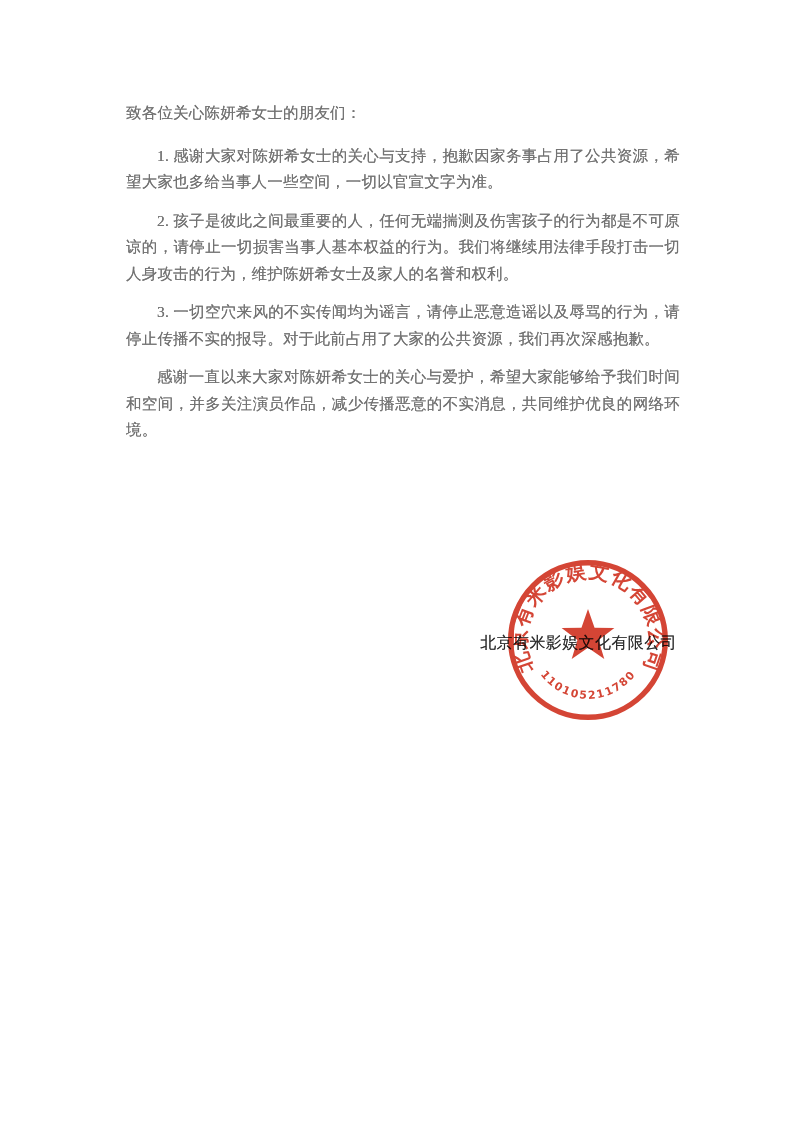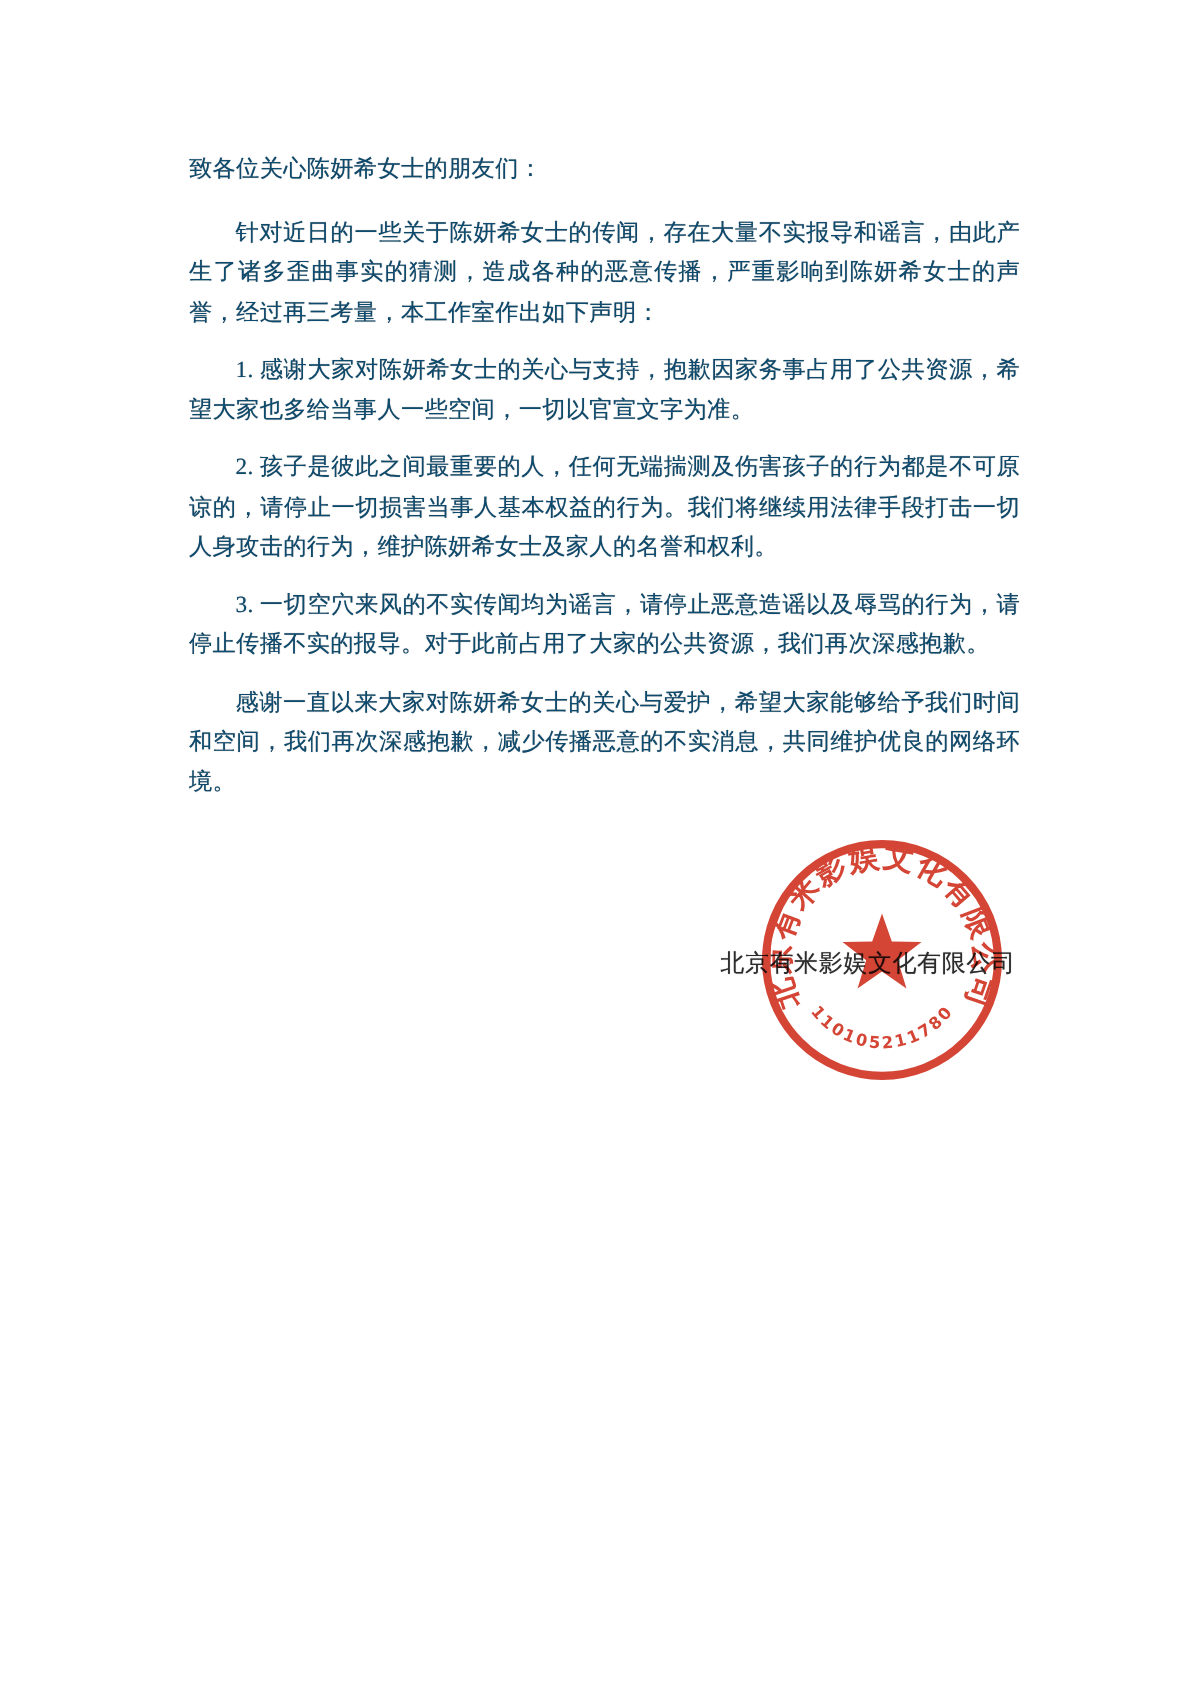"致各位关心陈妍希女士的朋友们：" .letter { color: #0c4a6e -> #737373 }
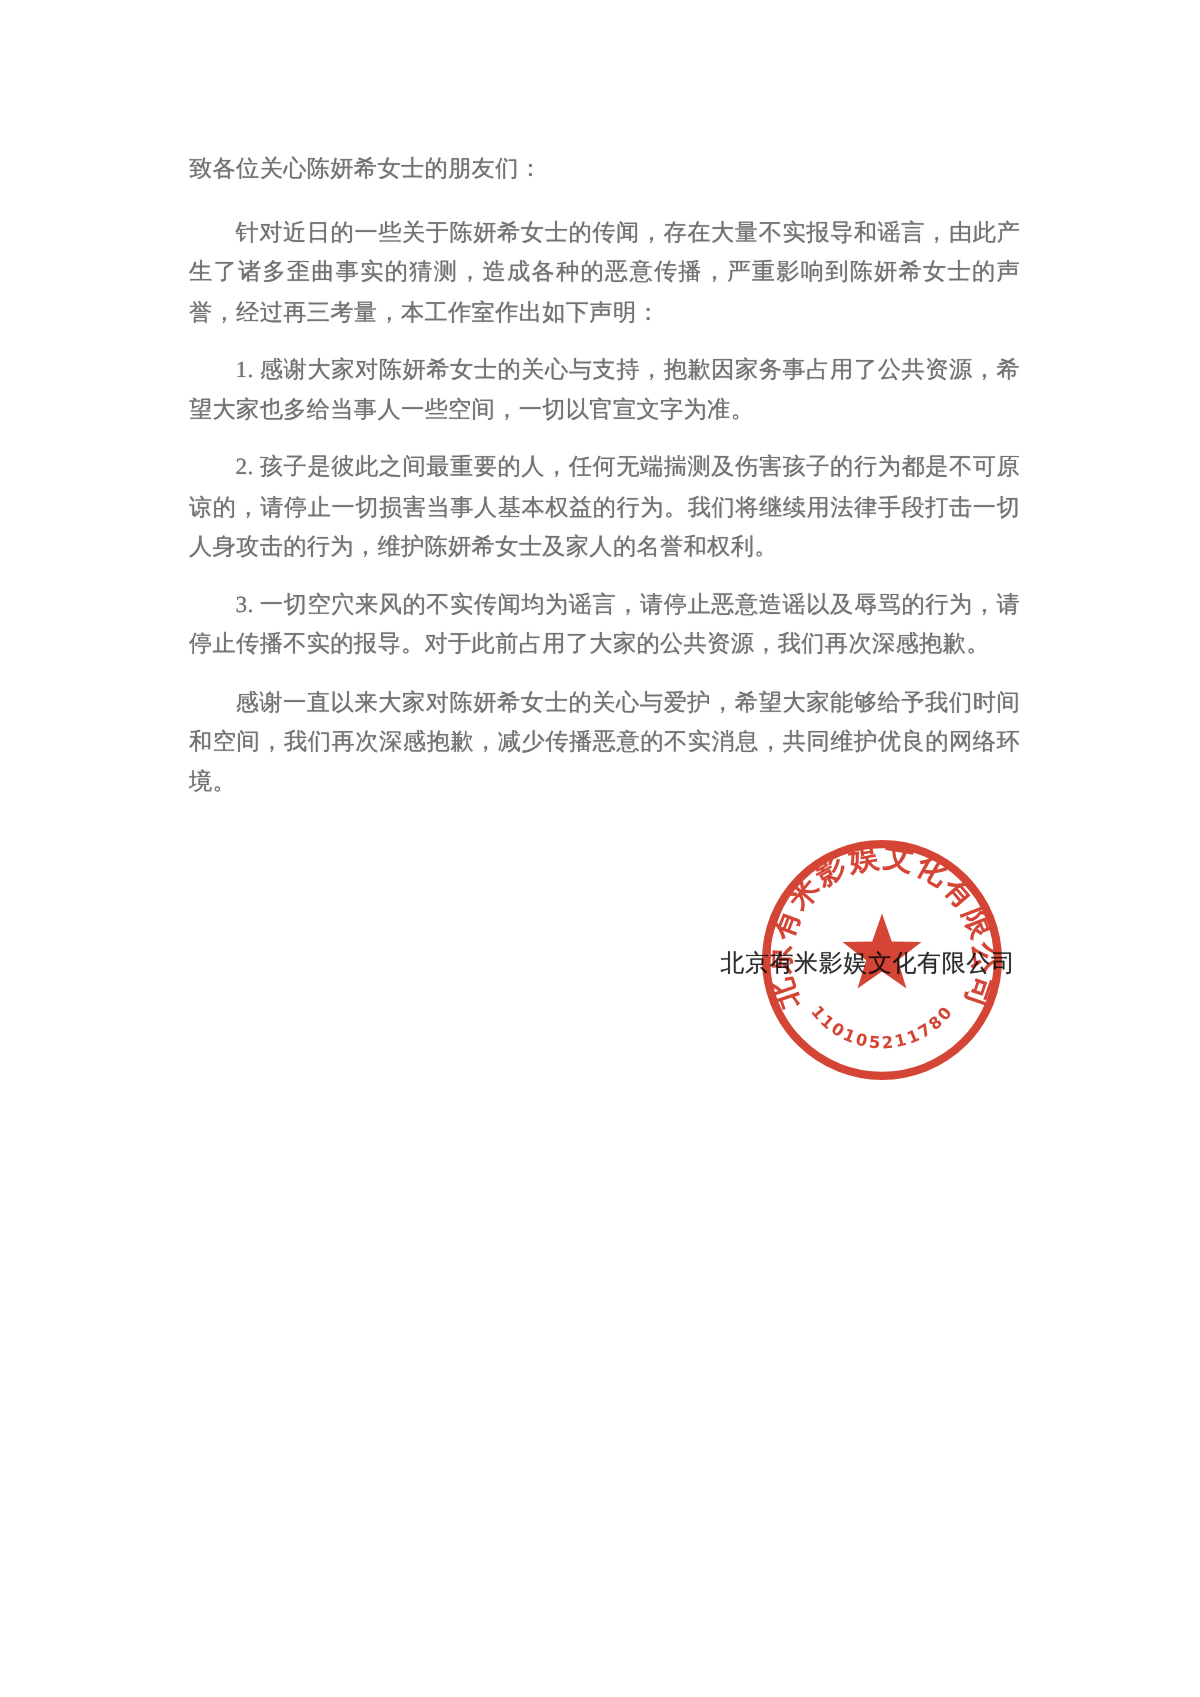"针对近日的一些关于陈妍希女士的传闻，存在大量不实报导和谣言，由此产生了诸多歪曲事" p.para { html: <p>针对近日的一些关于陈妍希女士的传闻，存在大量不实报导和谣言，由此产生了诸多歪曲事实的猜测，造成各种的恶意传播，严重影响到陈妍希女士的声誉，经过再三考量，本工作室作出如下声明：</p> -> none }
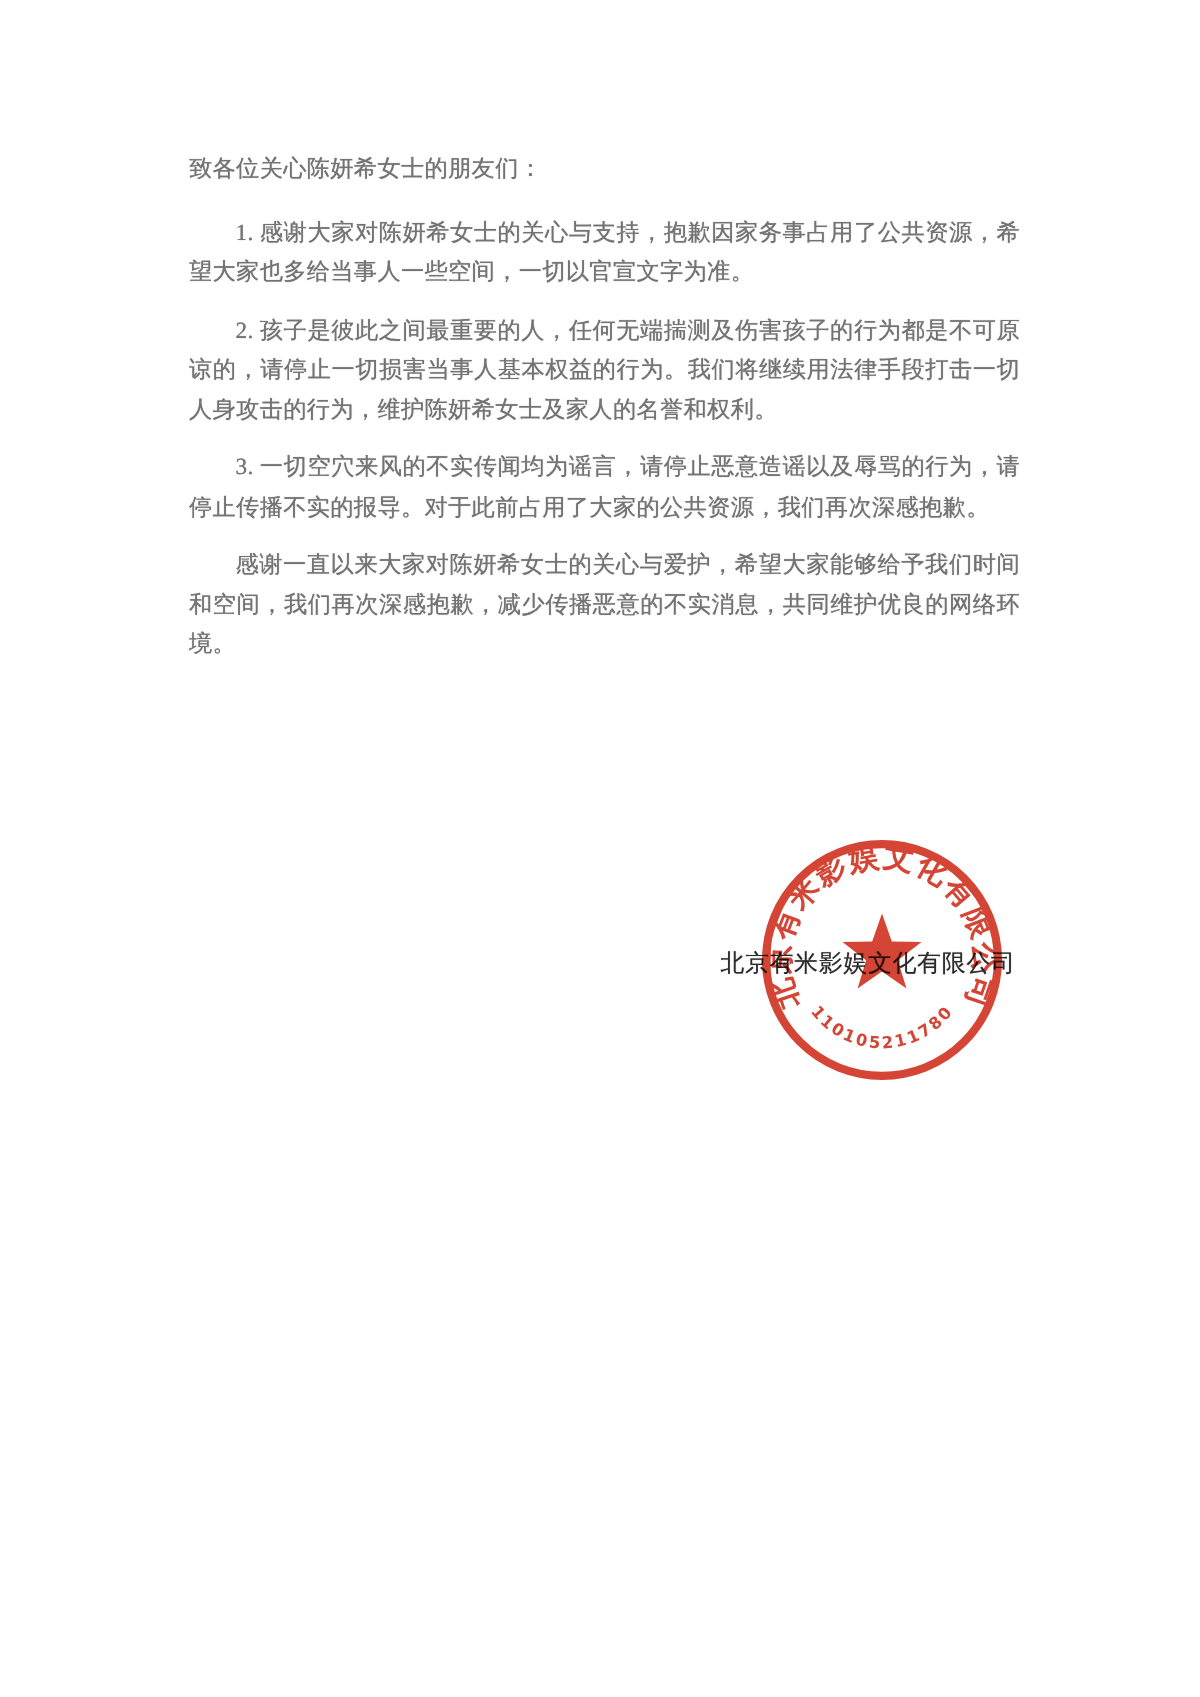"感谢一直以来大家对陈妍希女士的关心与爱护，希望大家能够给予我们时间和空间，我们再" p.para { text: 我们再次深感抱歉 -> 并多关注演员作品 }
